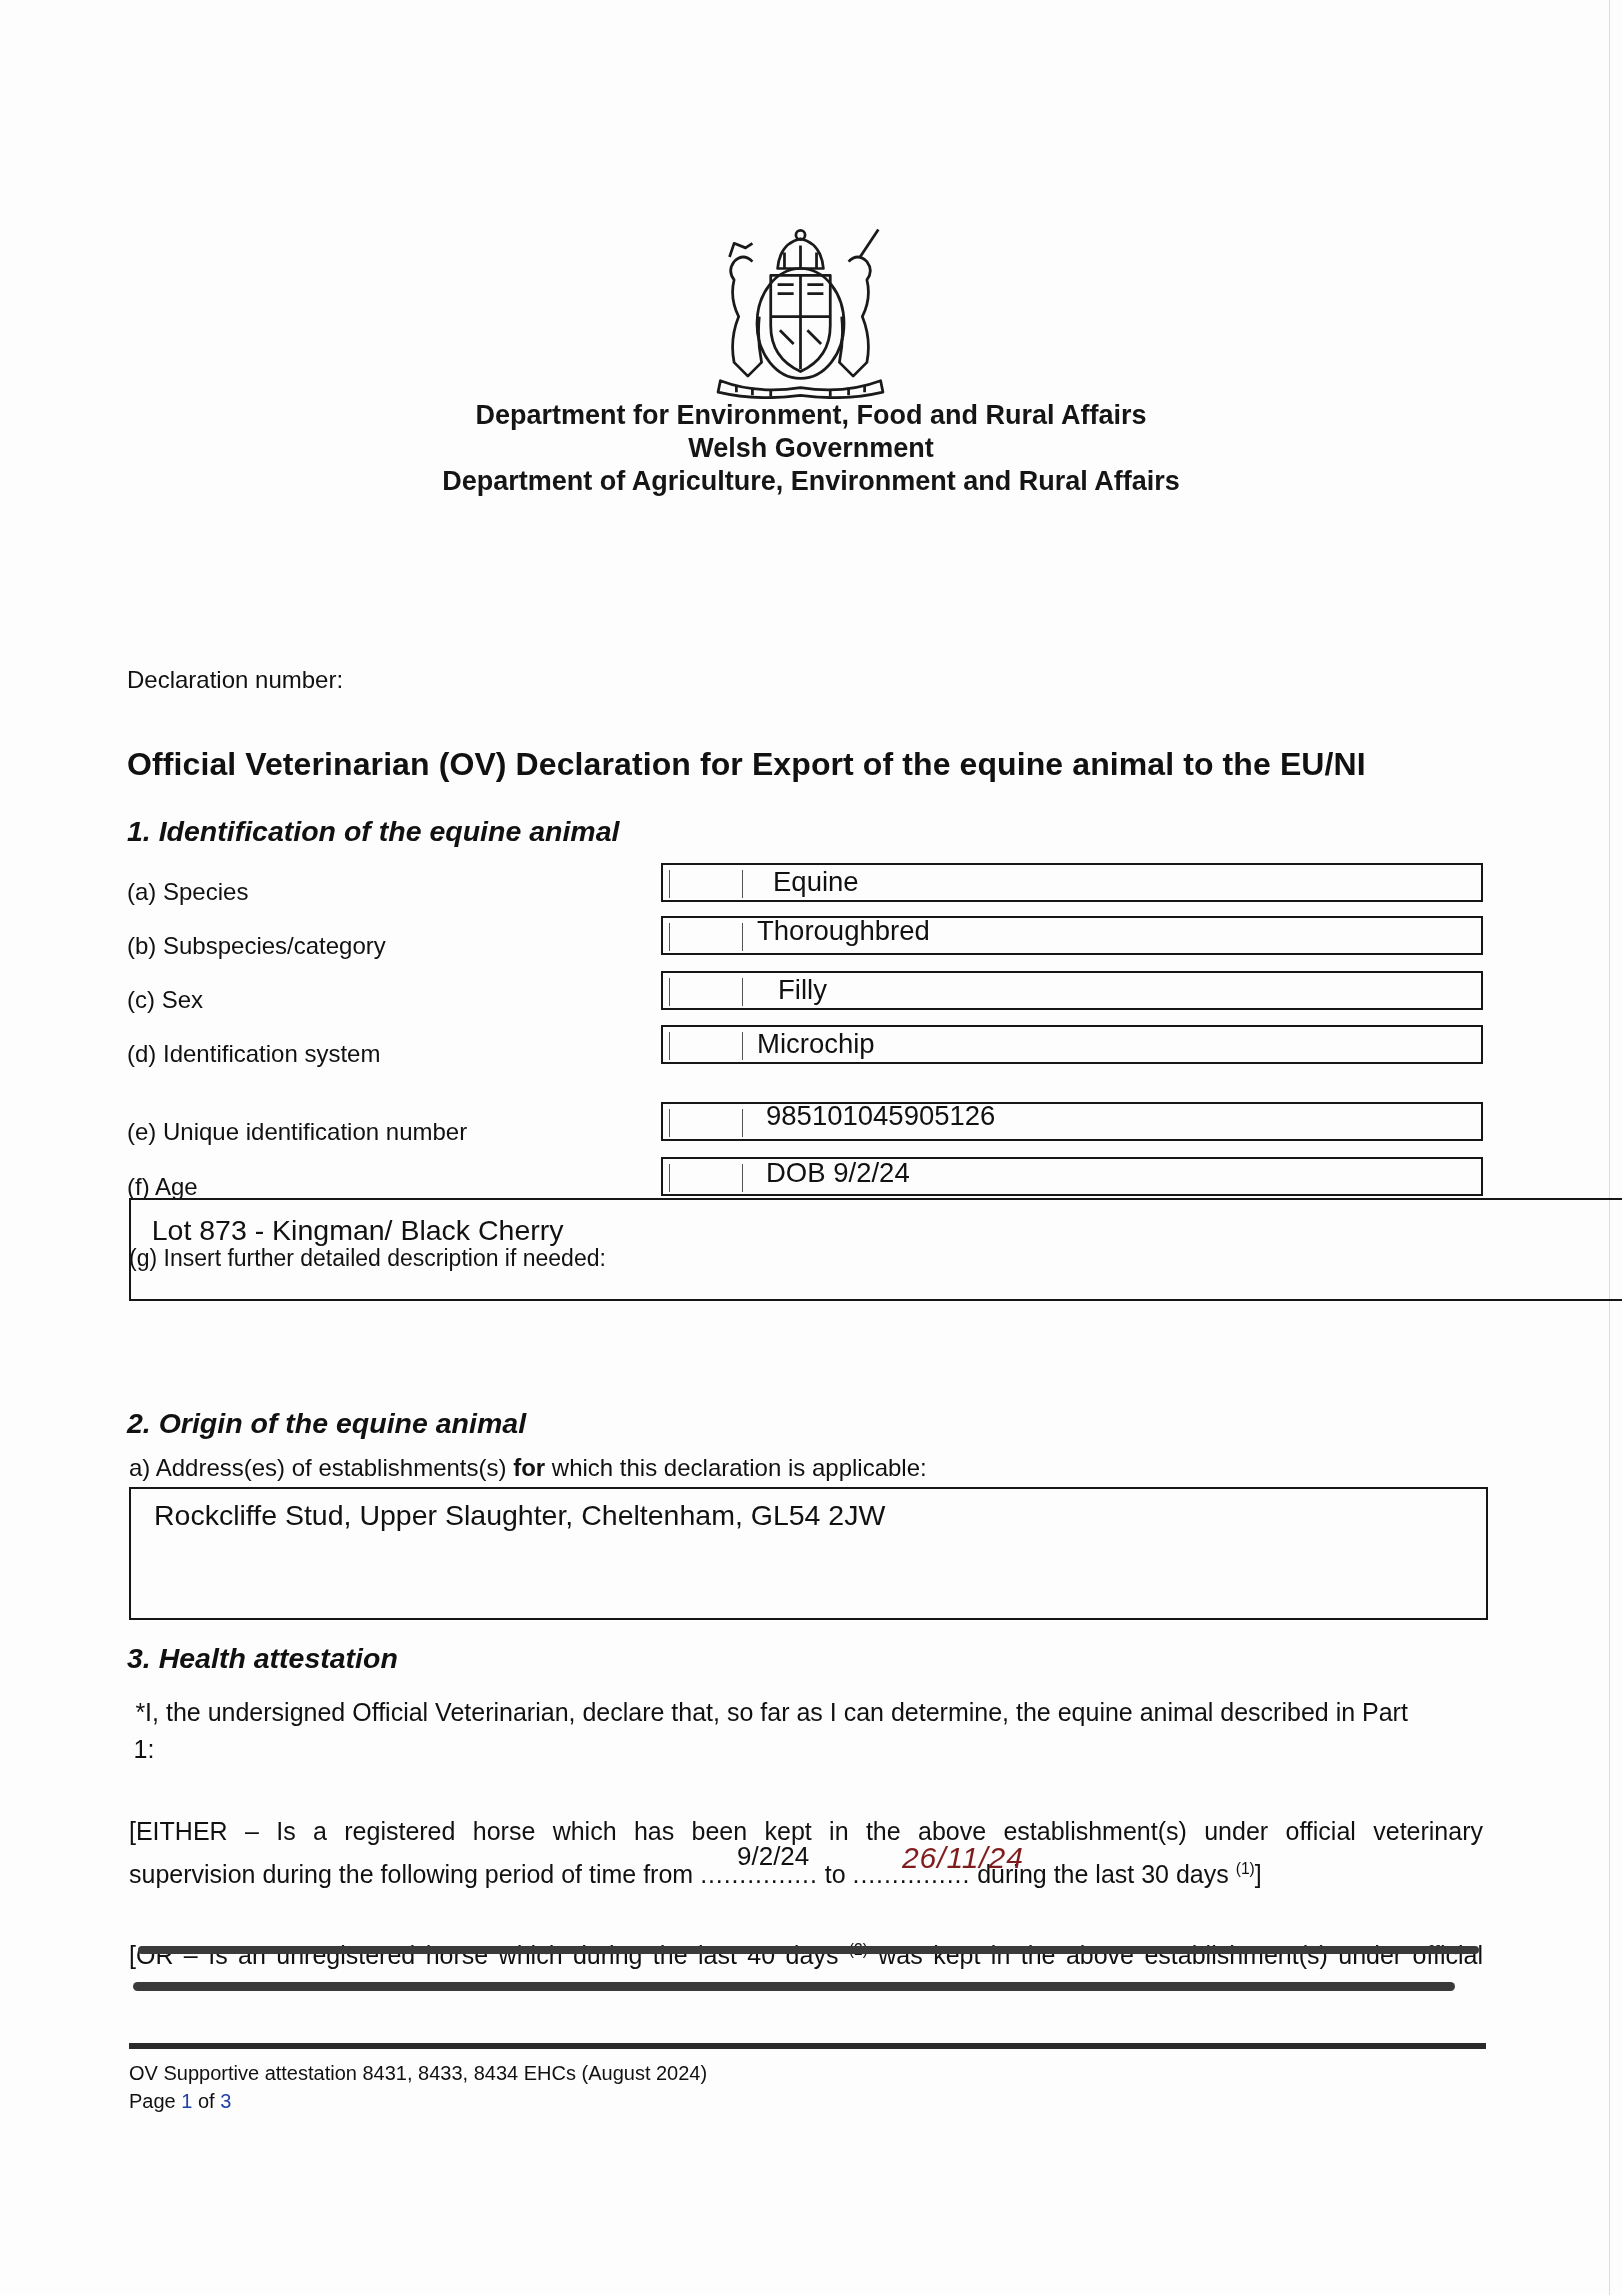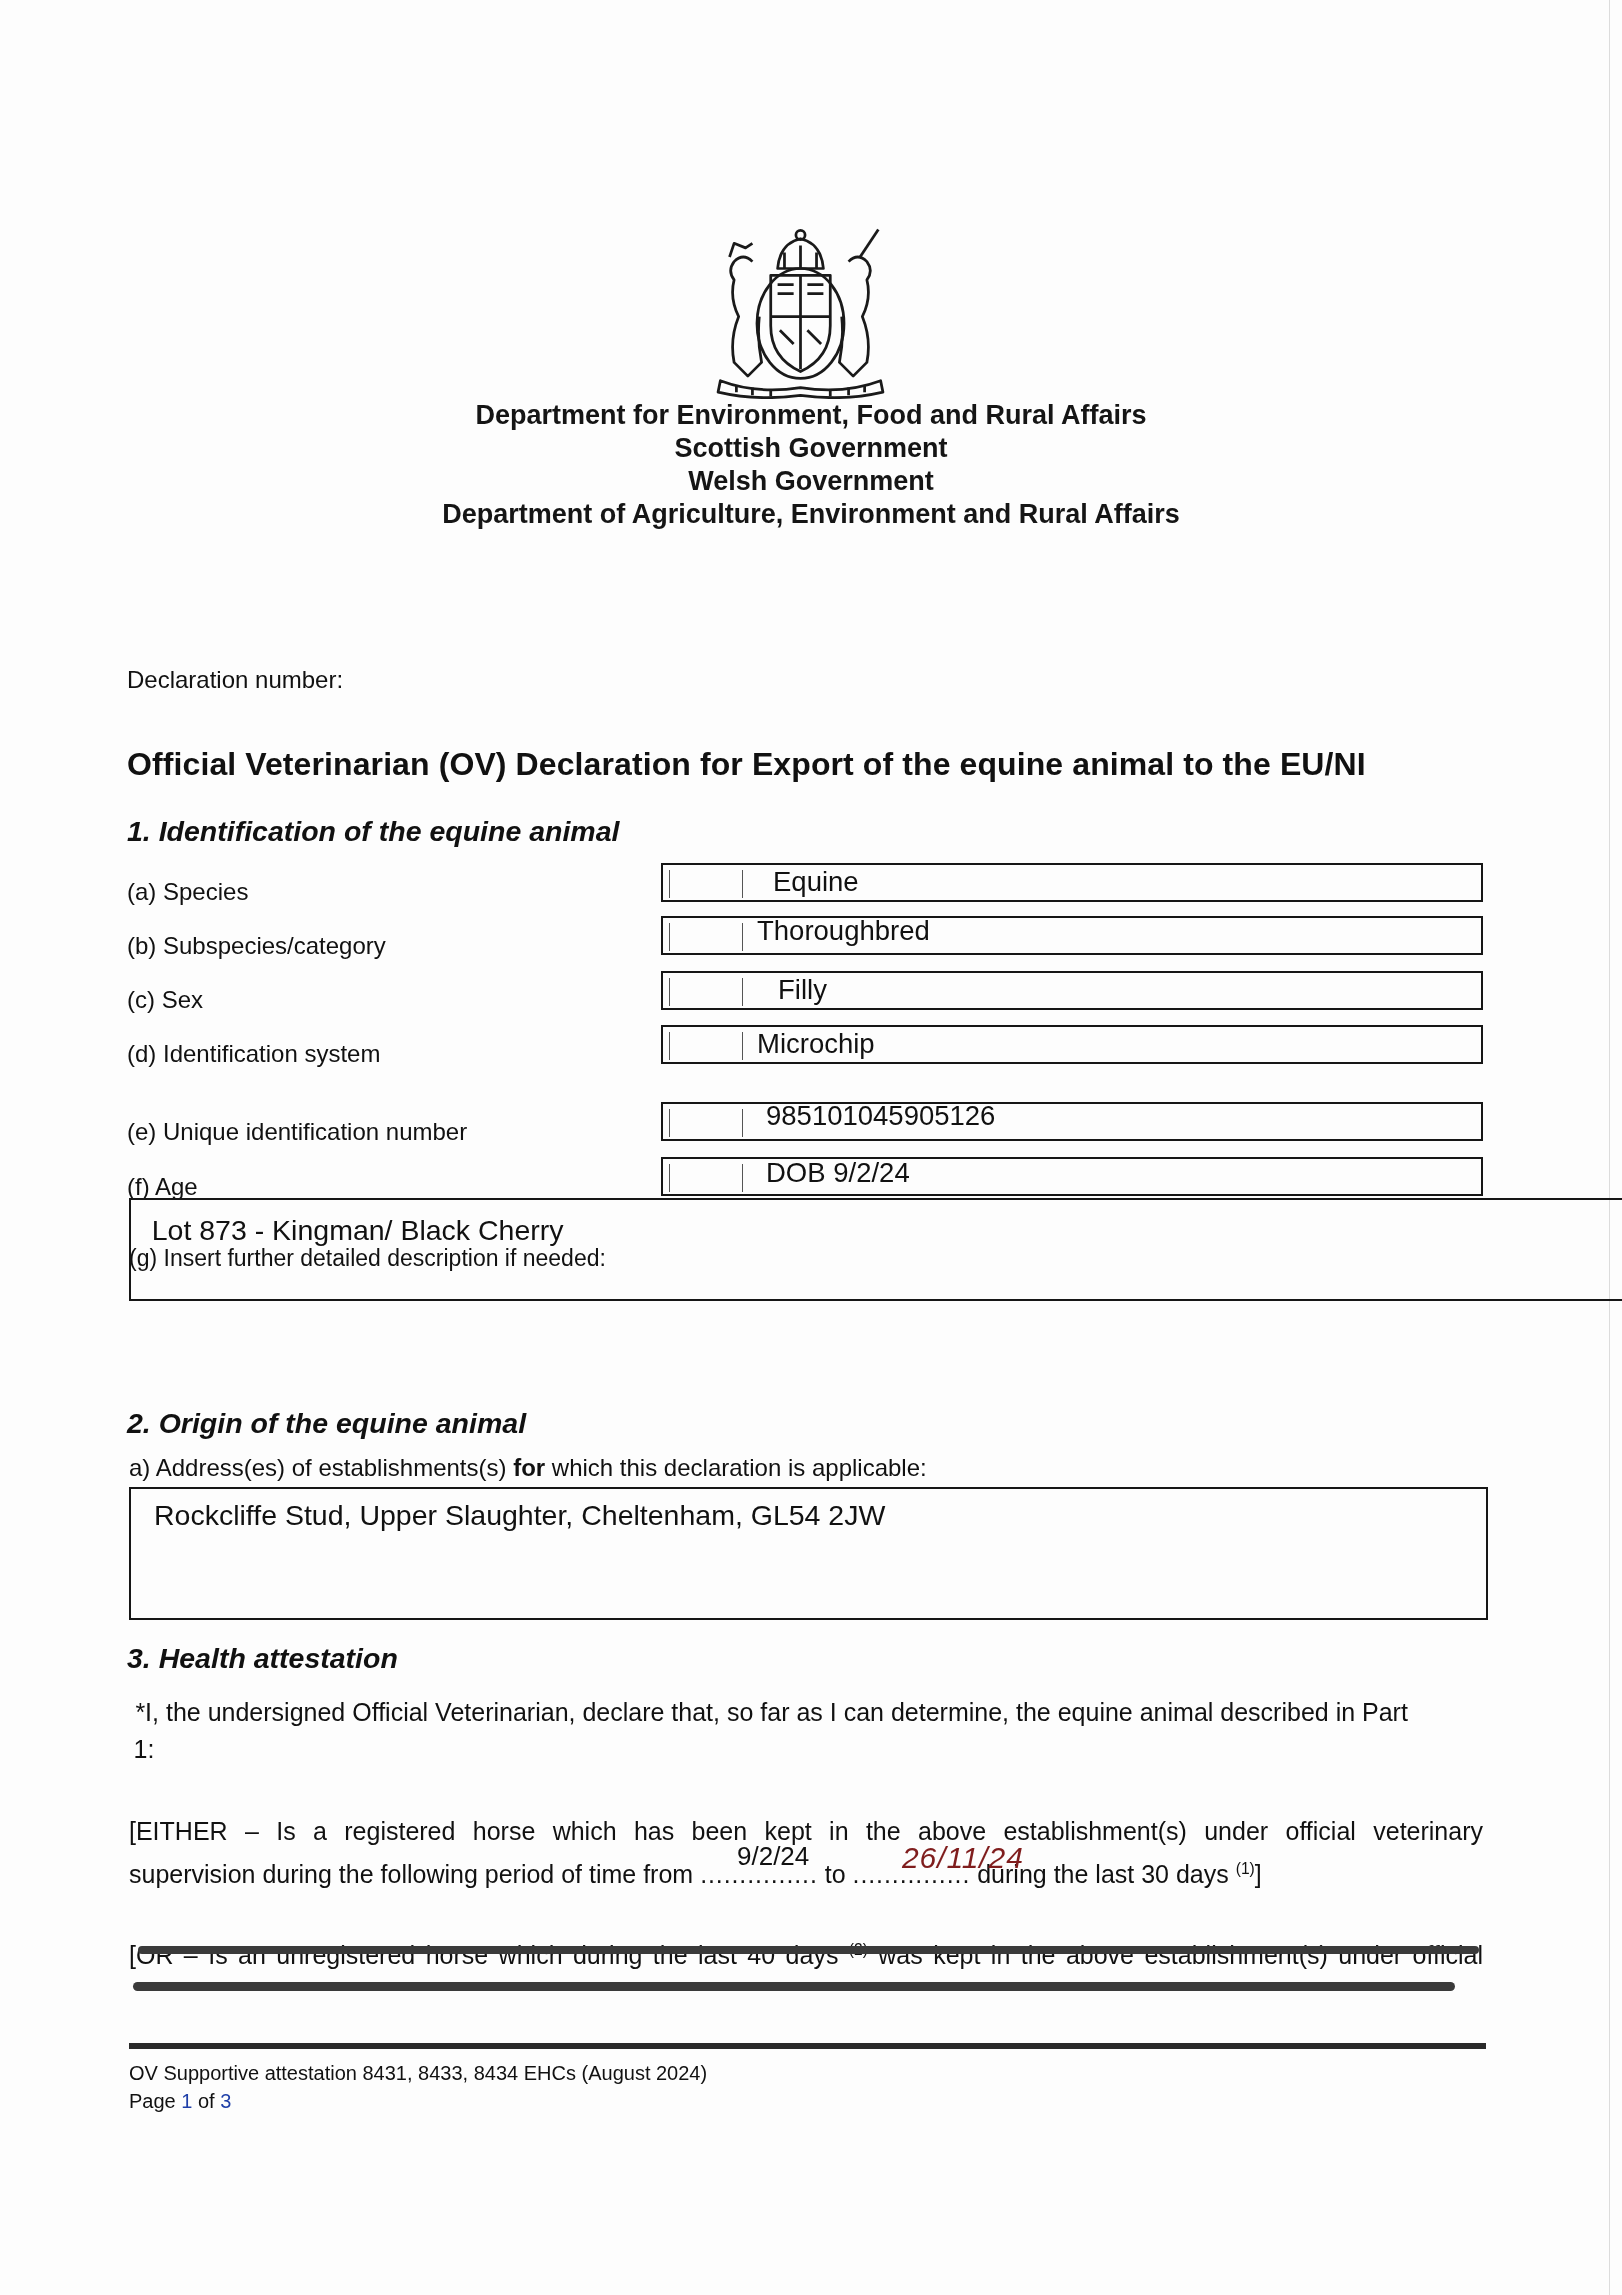"Scottish Government" div { html: <div>Scottish Government</div> -> none }
